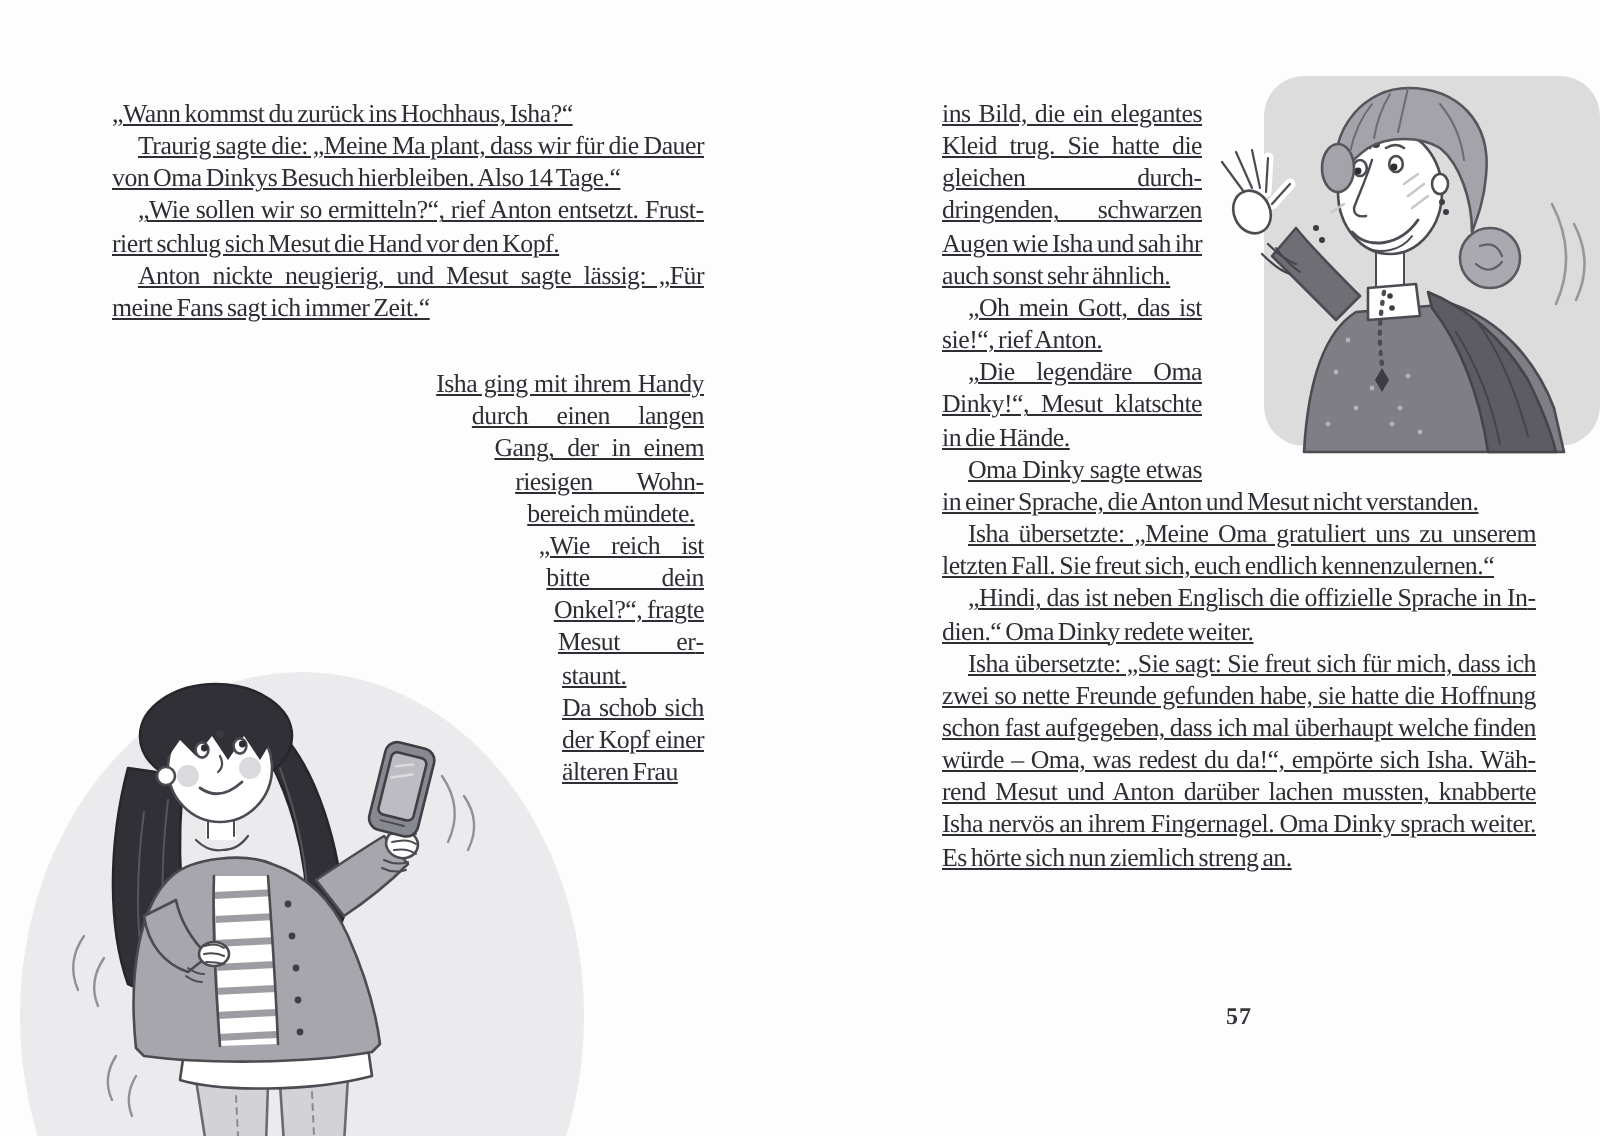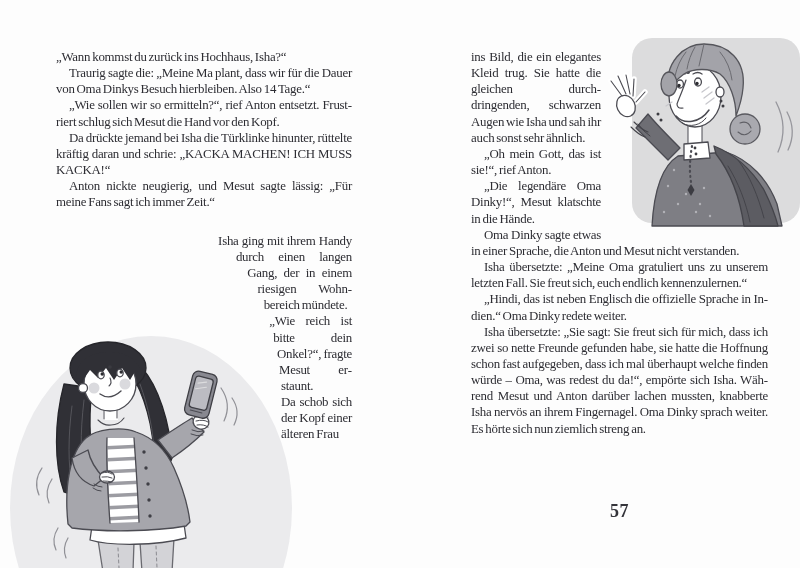"„Wann kommst du zurück ins" .para { text-decoration: none -> underline }
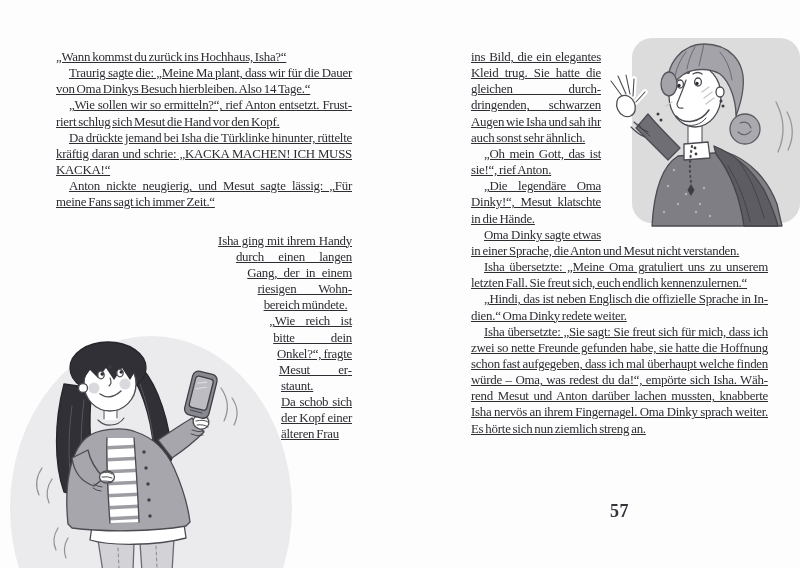"Da drückte jemand bei Isha" p.para { html: <p>Da drückte jemand bei Isha die Türklinke hinunter, rüttelte kräftig daran und schrie: „KACKA MACHEN! ICH MUSS KACKA!“</p> -> none }
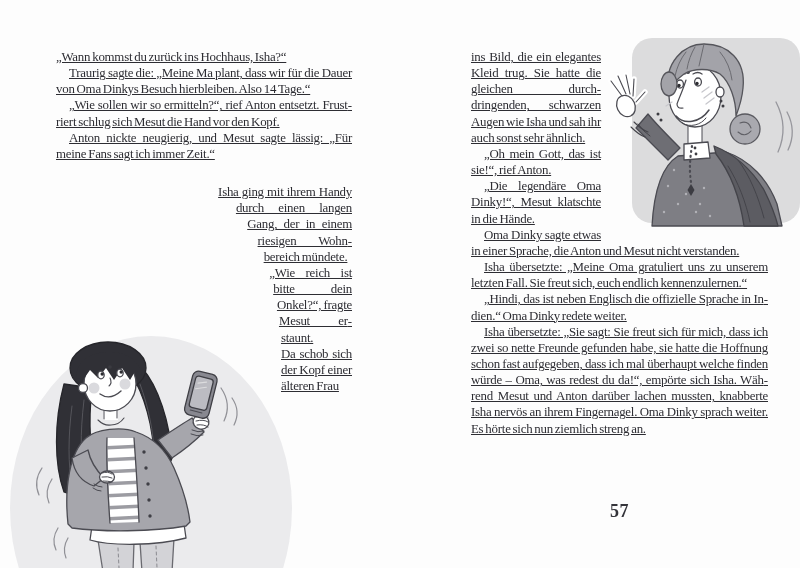"57" .page-number { font-size: 18px -> 12px }
